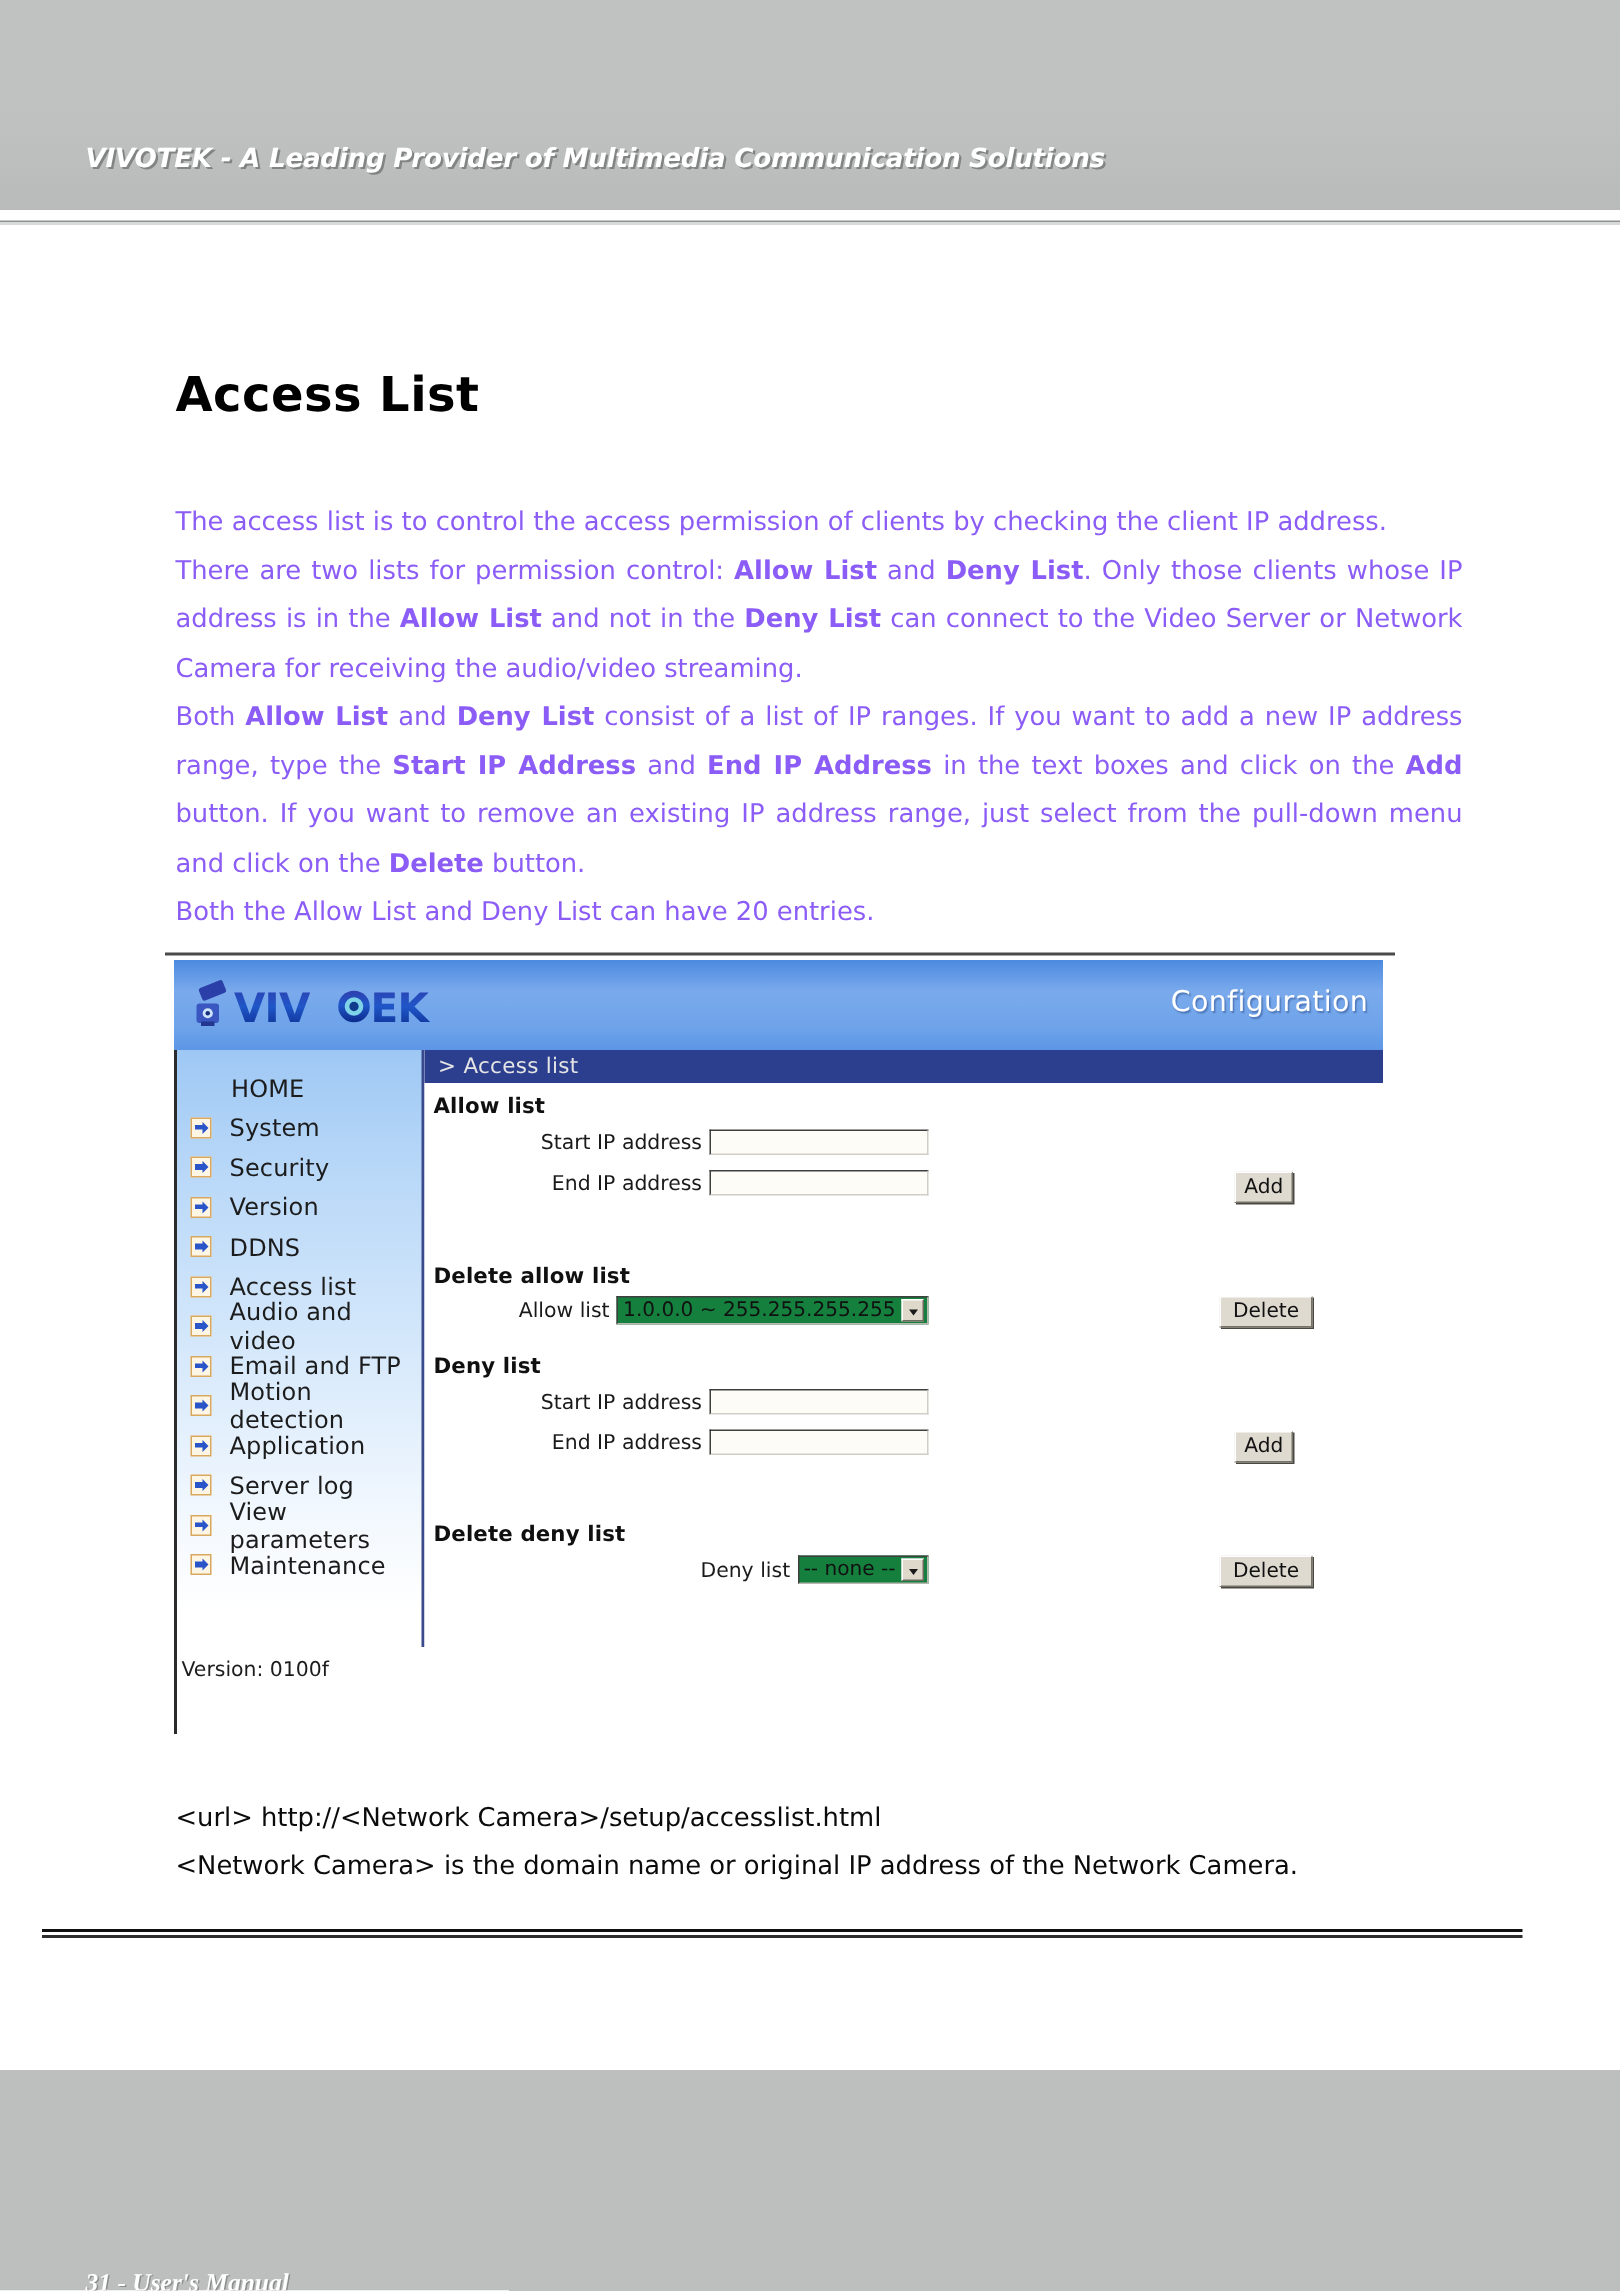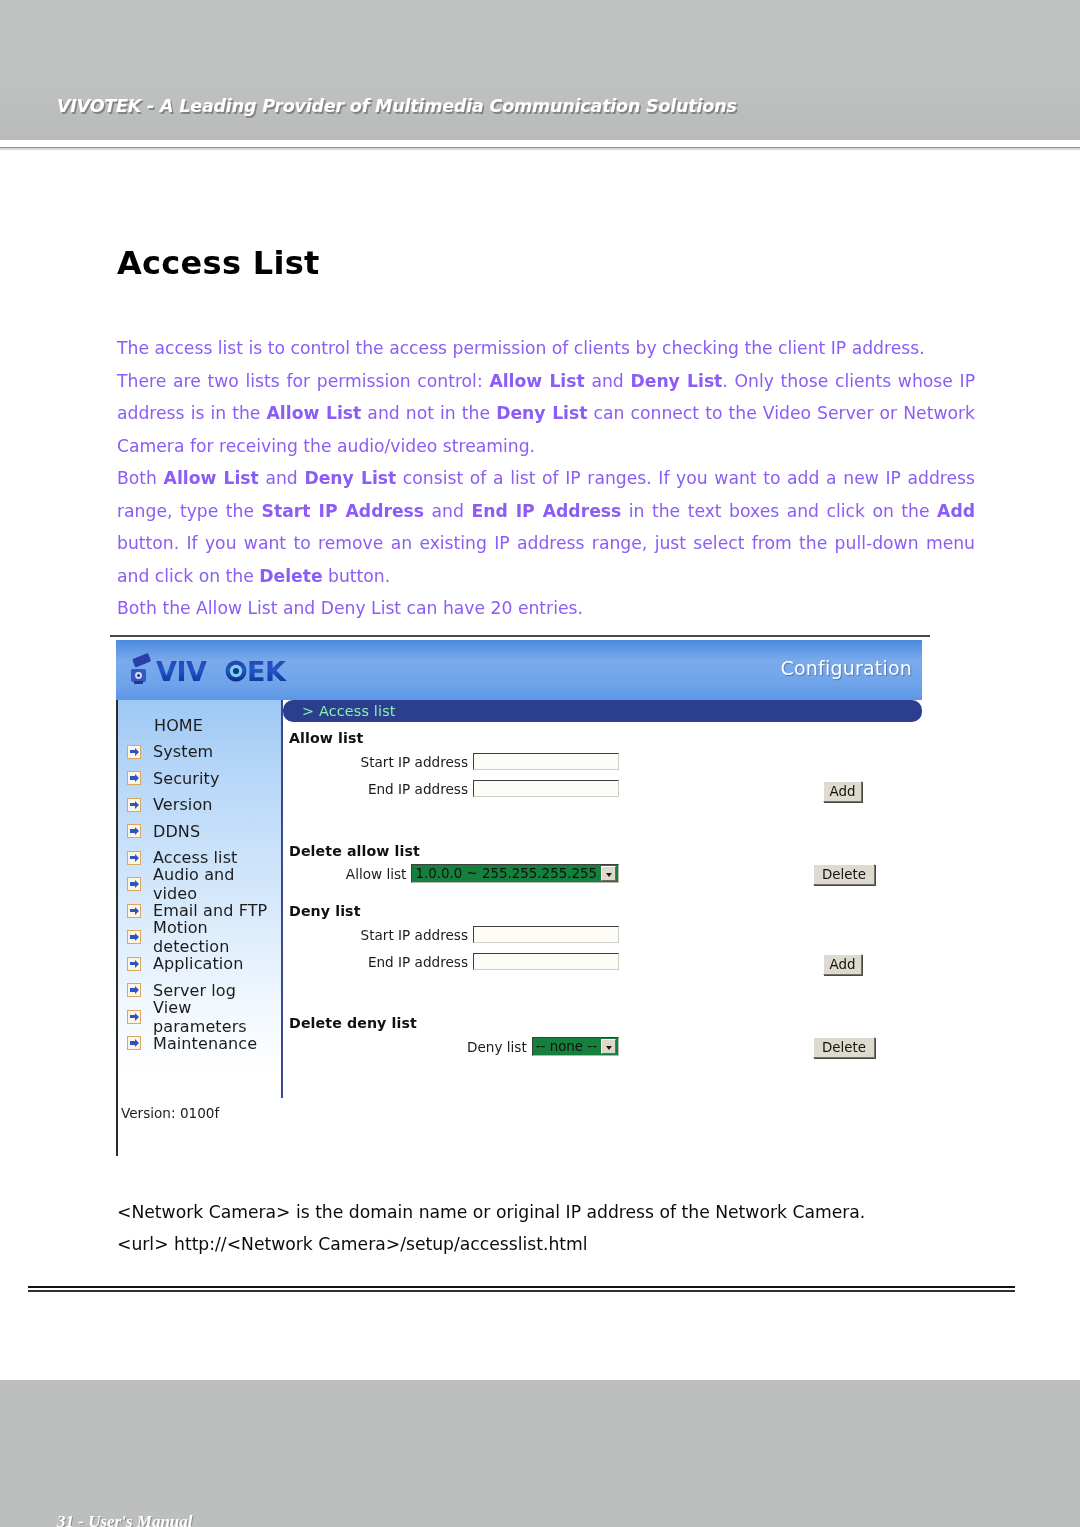"> Access list" .breadcrumb-bar { border-radius: 10px -> none; color: #86efac -> #e5e5e5; padding-left: 19px -> 9px }
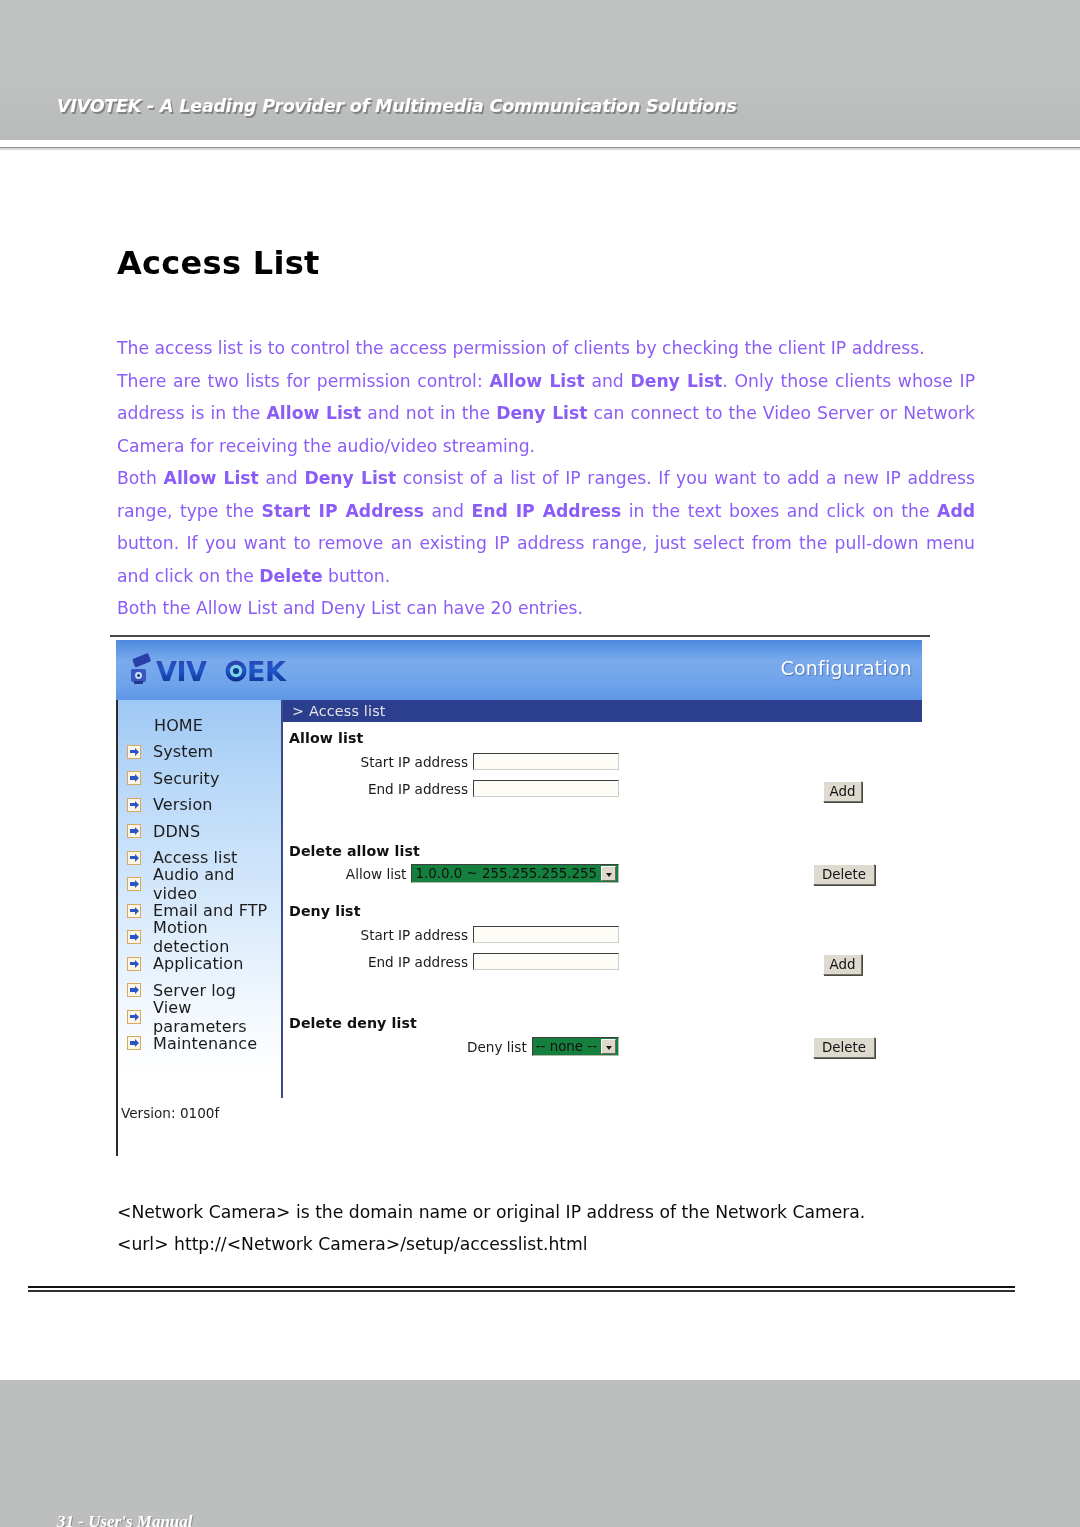"<Network Camera> is the domain" p.url-line { order: before "<url> http://<Network" -> after "<url> http://<Network" }
